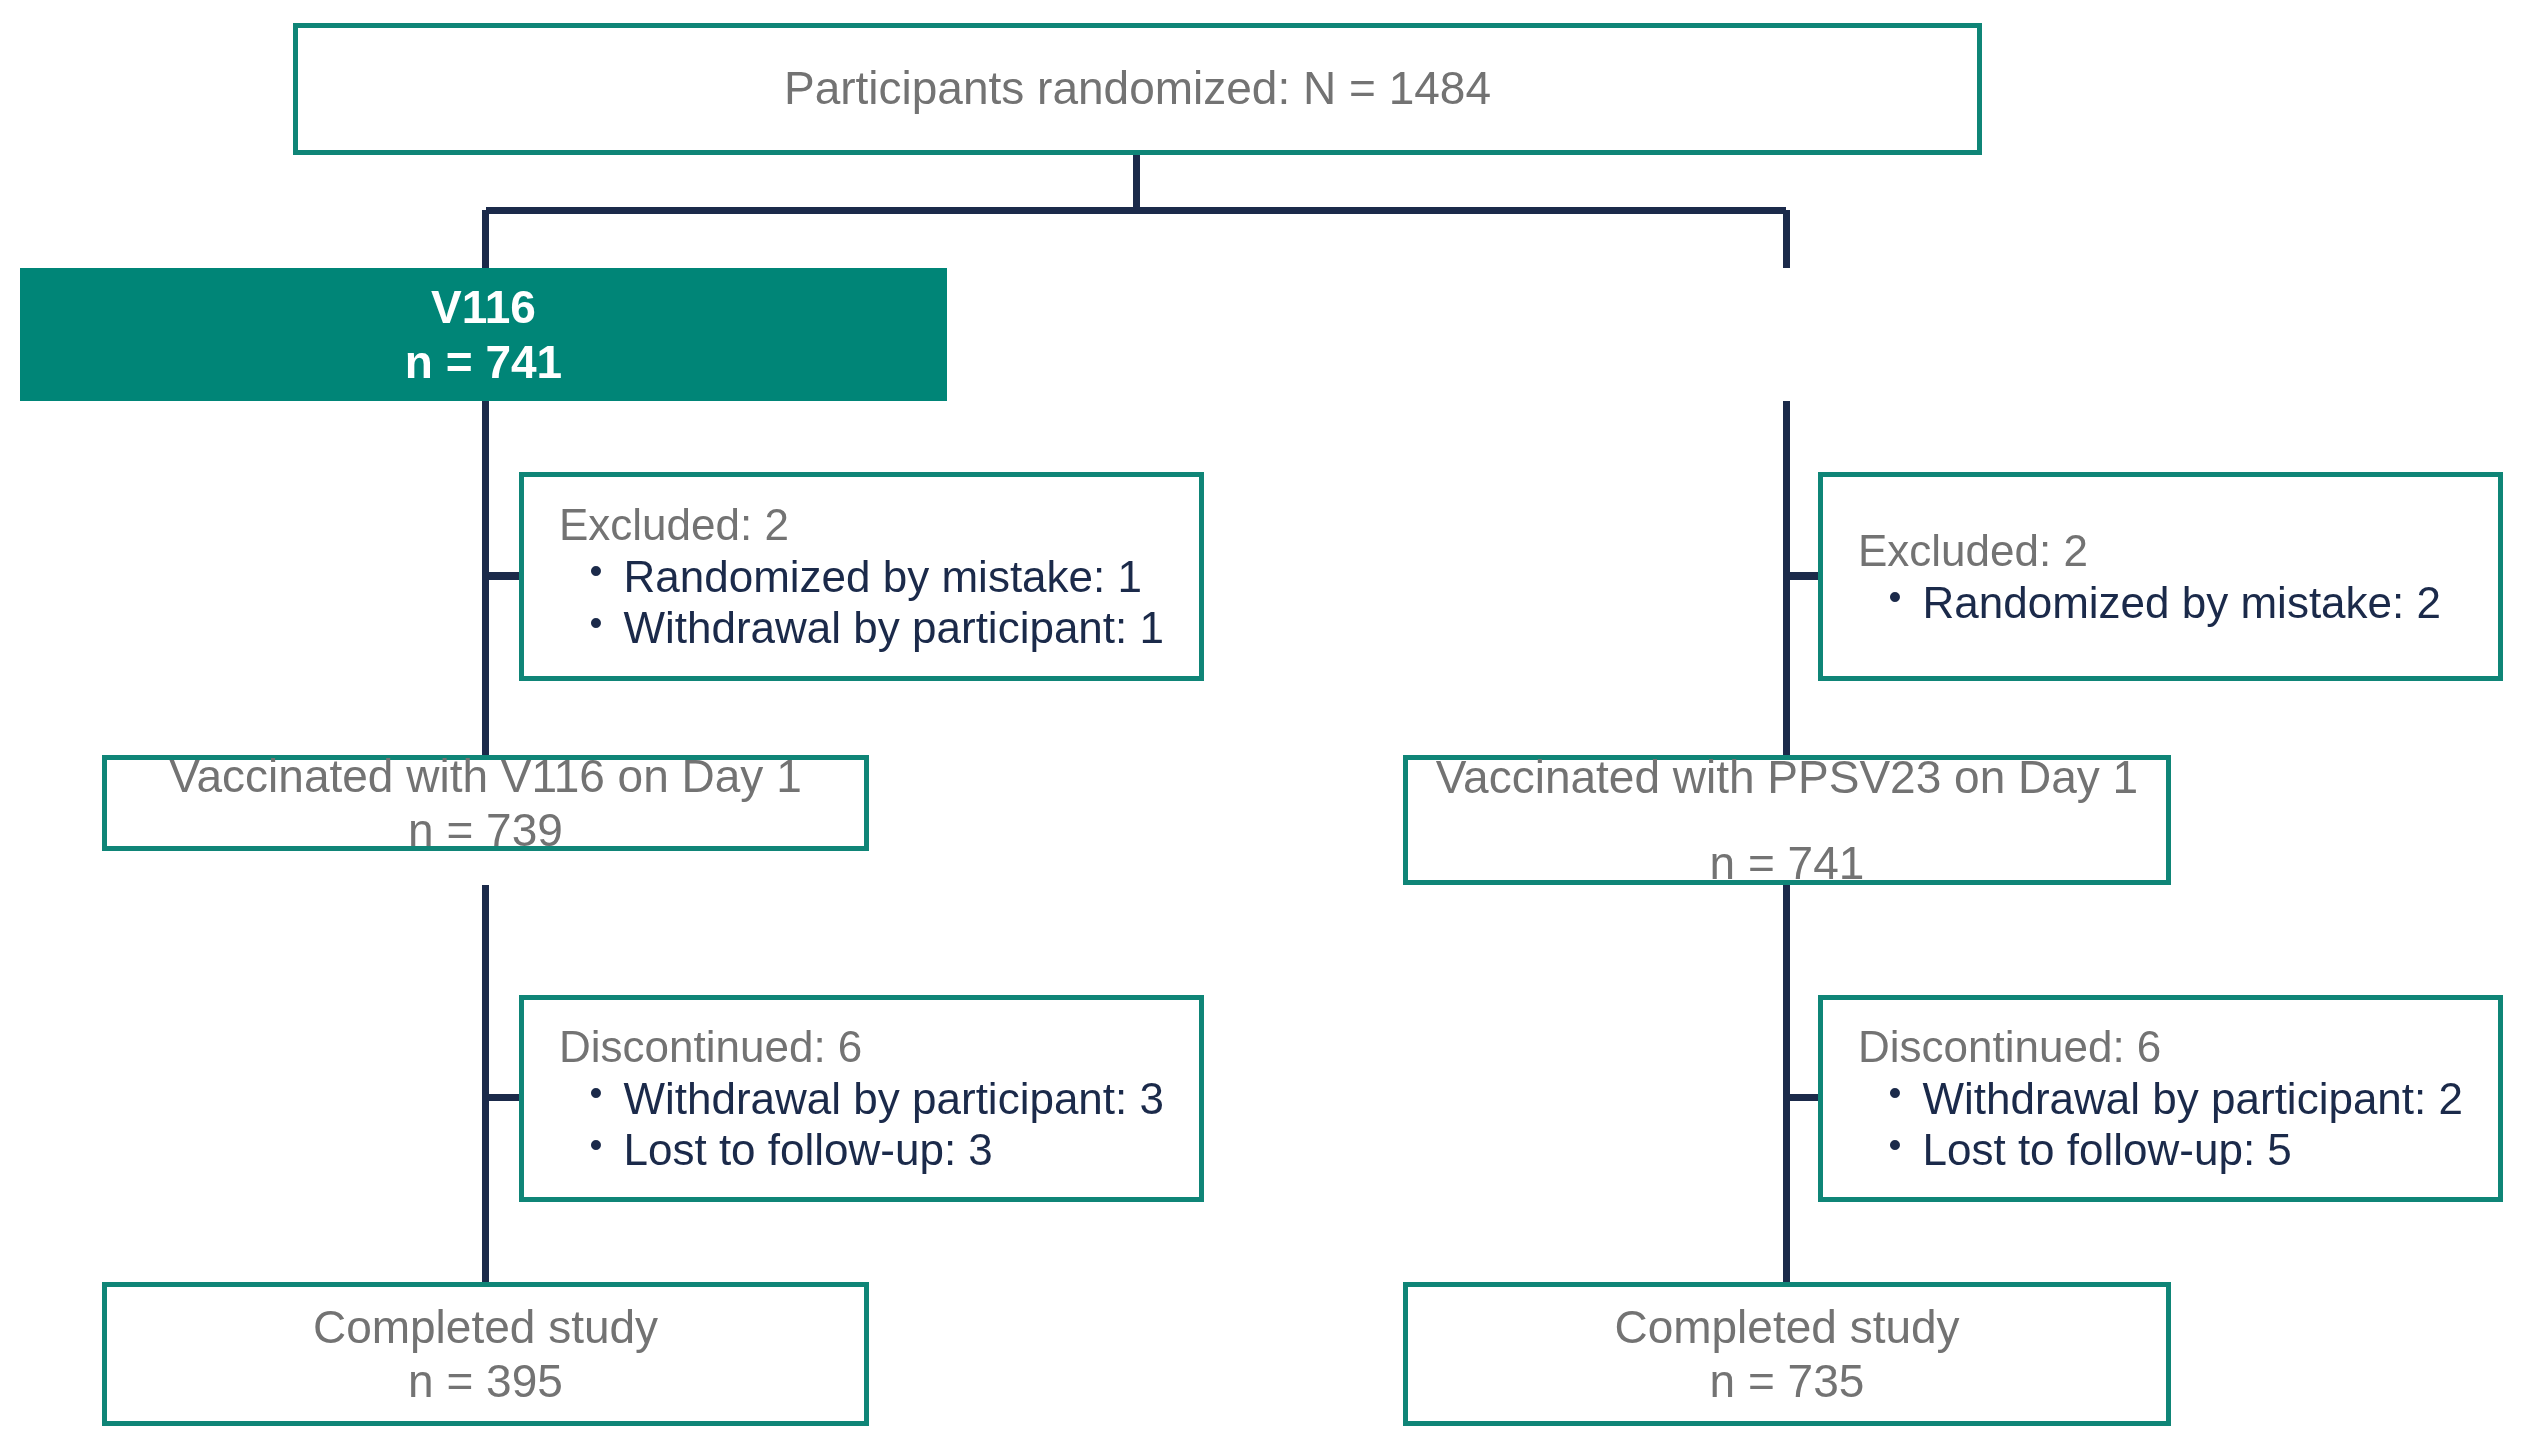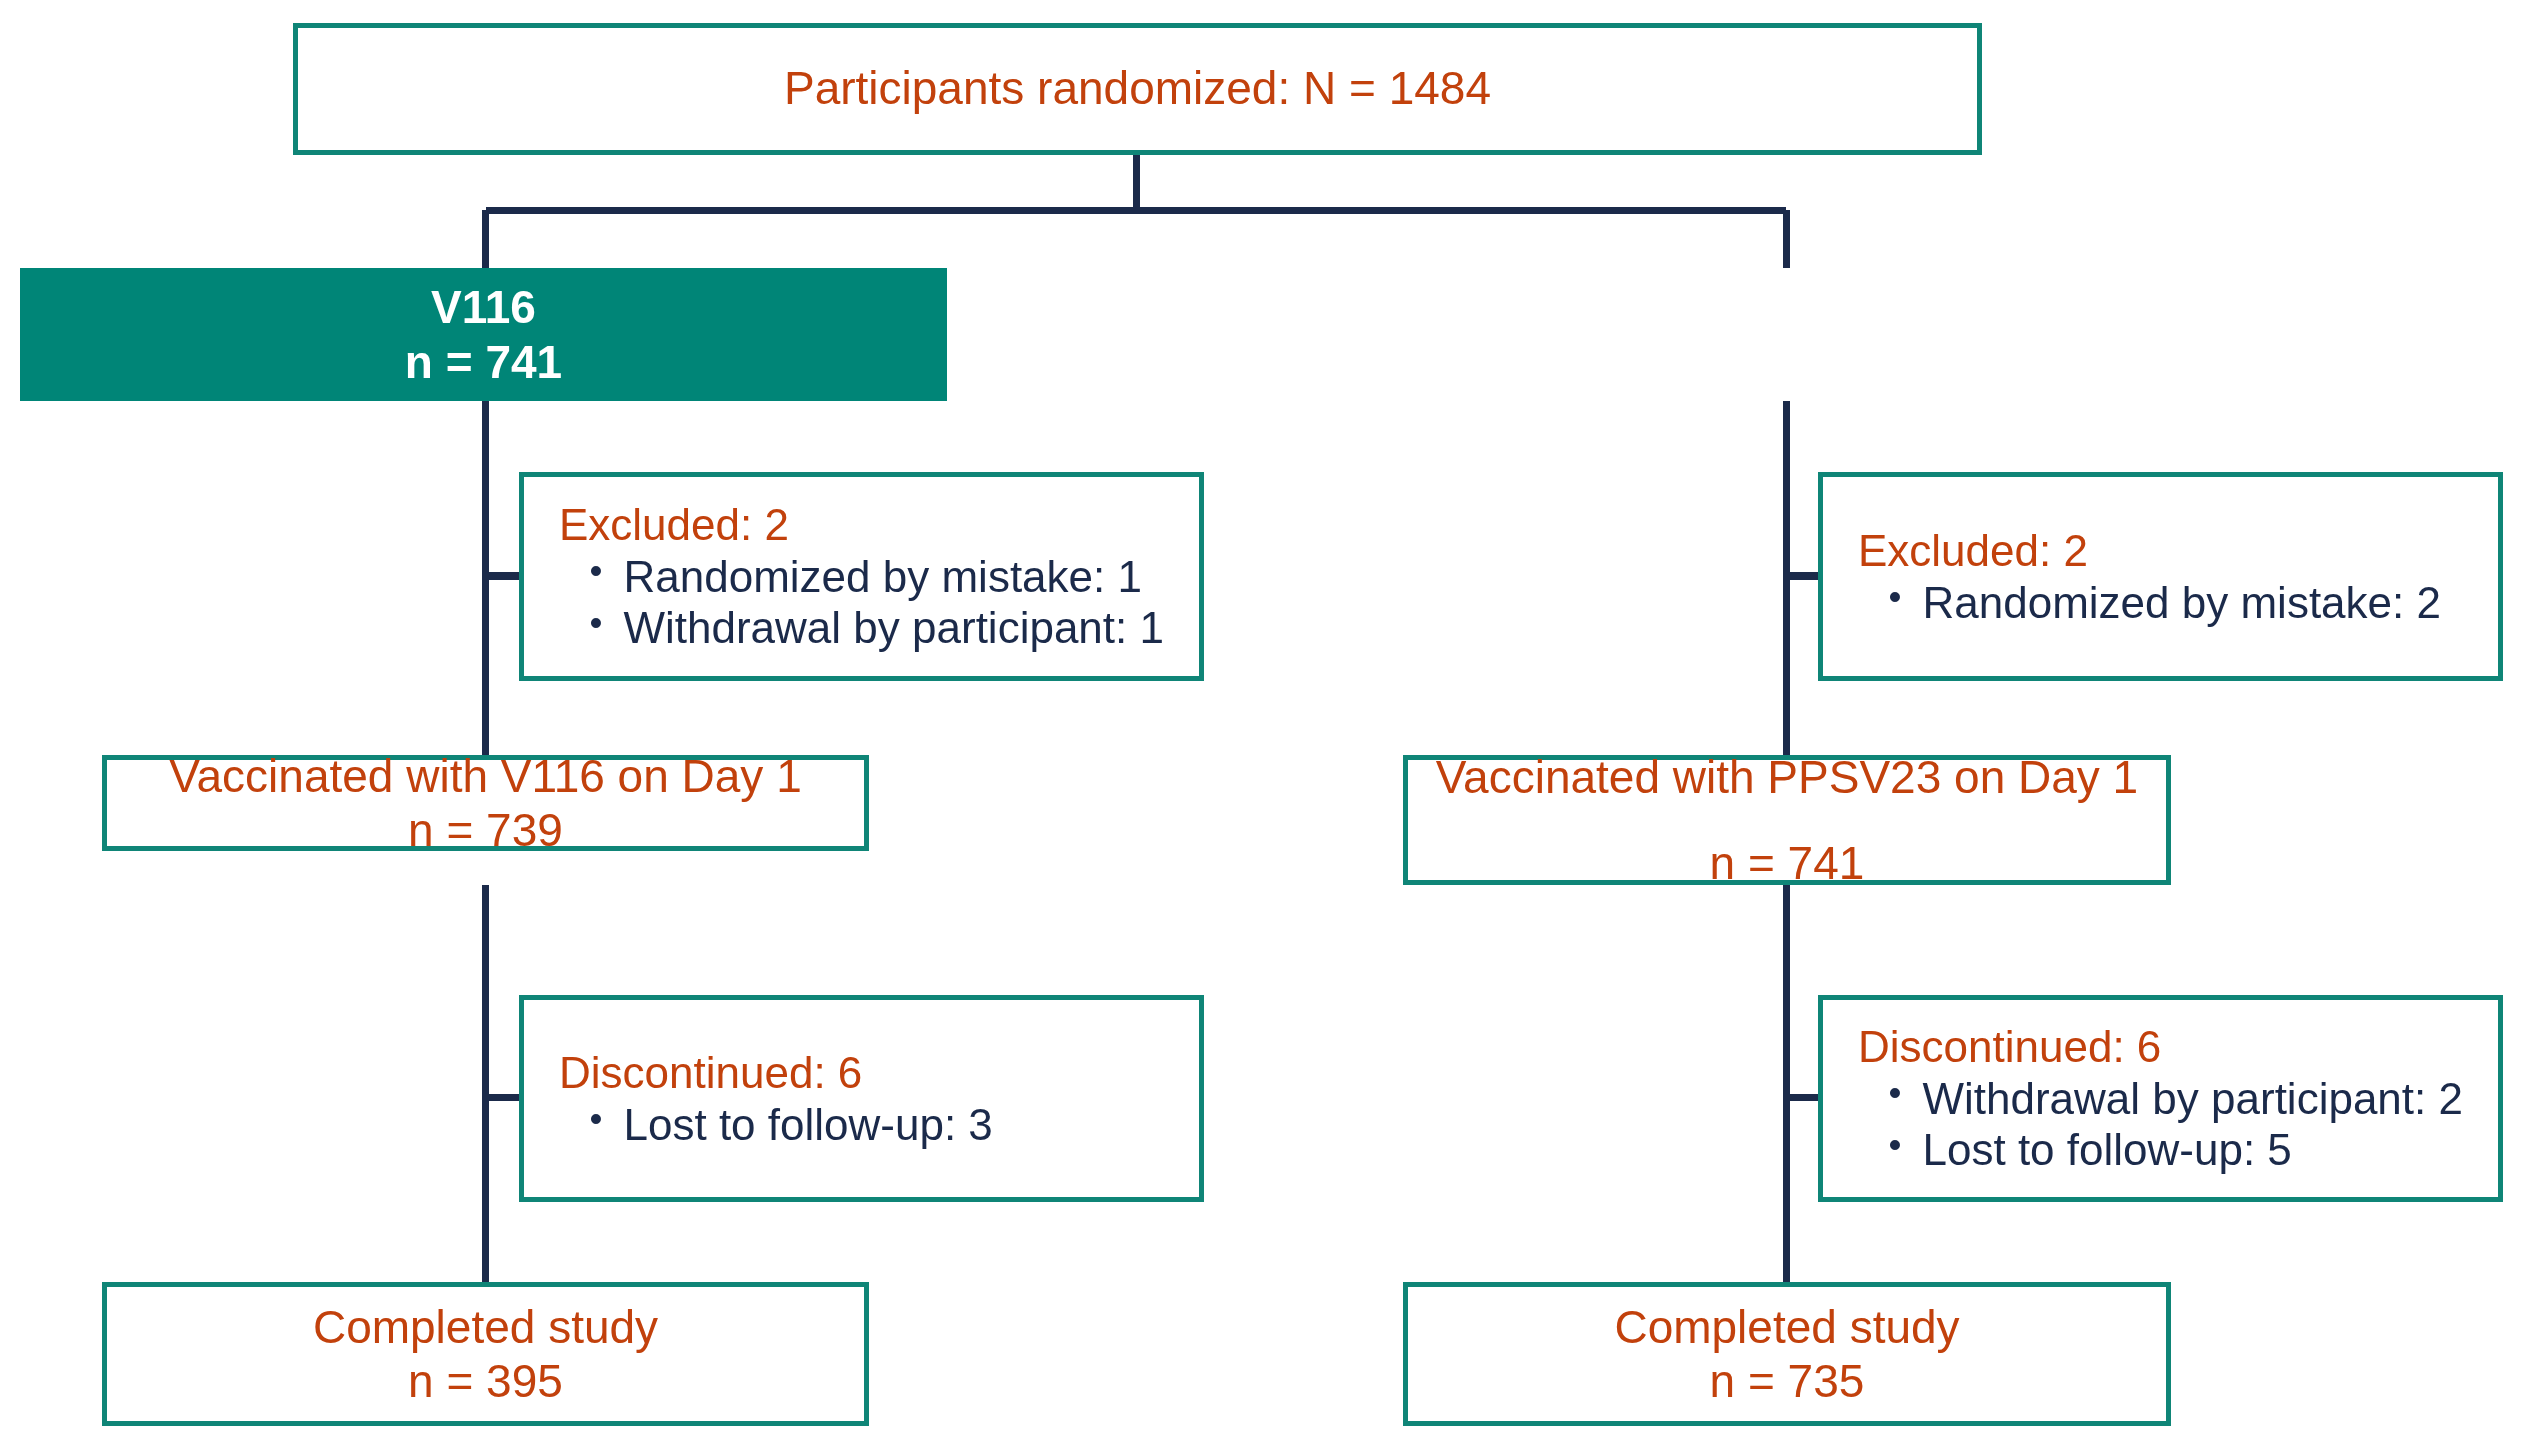"Participants randomized: N = 1484" .node-title, .node-sub, .node-head, .node-bullet-text { color: #c2410c -> #737373 }
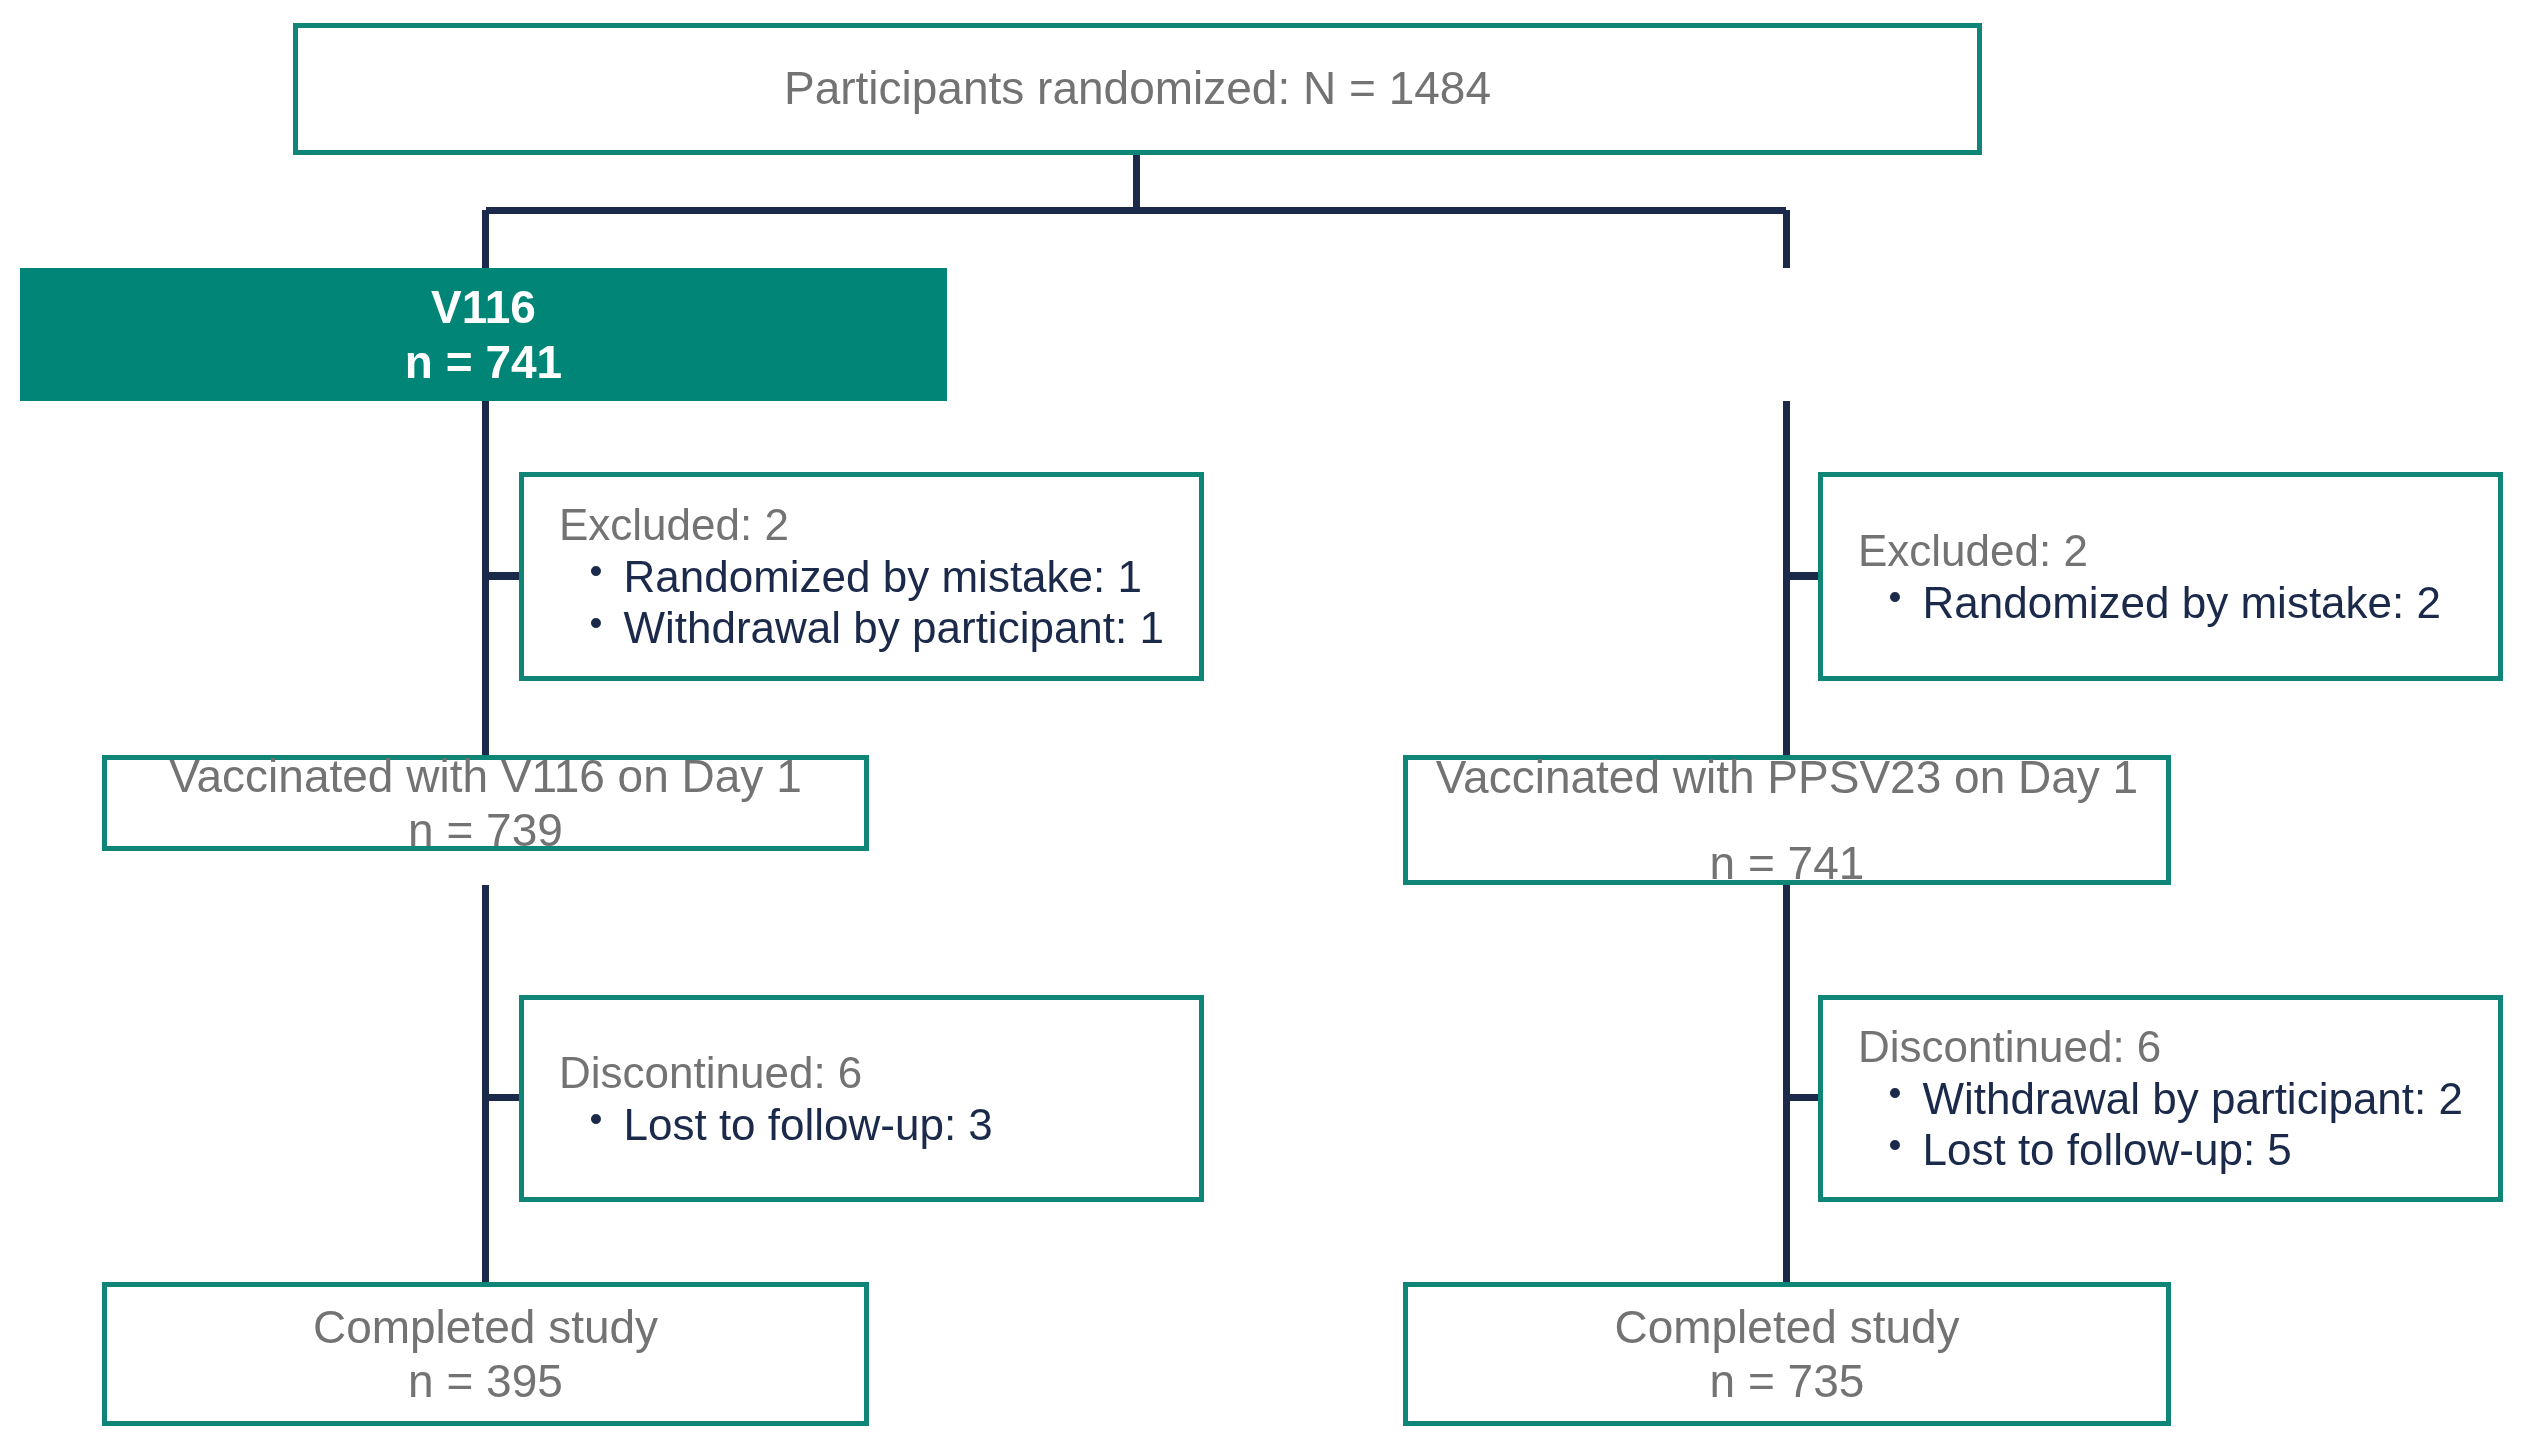"Withdrawal by participant: 3" li { html: none -> <li>Withdrawal by participant: 3</li> }
